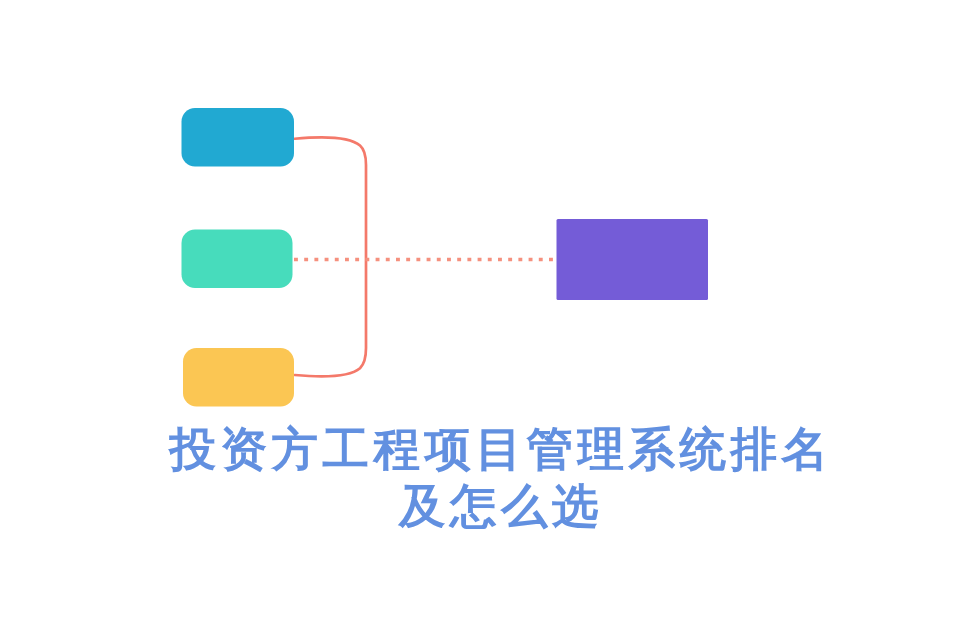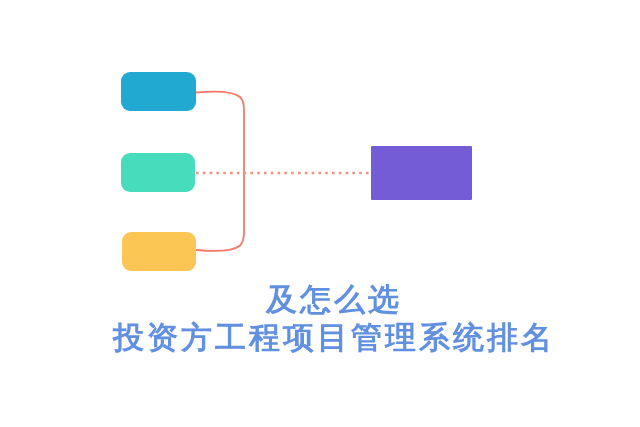"及怎么选" div.title-line { order: before "投资方工程项目管理系统排名" -> after "投资方工程项目管理系统排名" }
